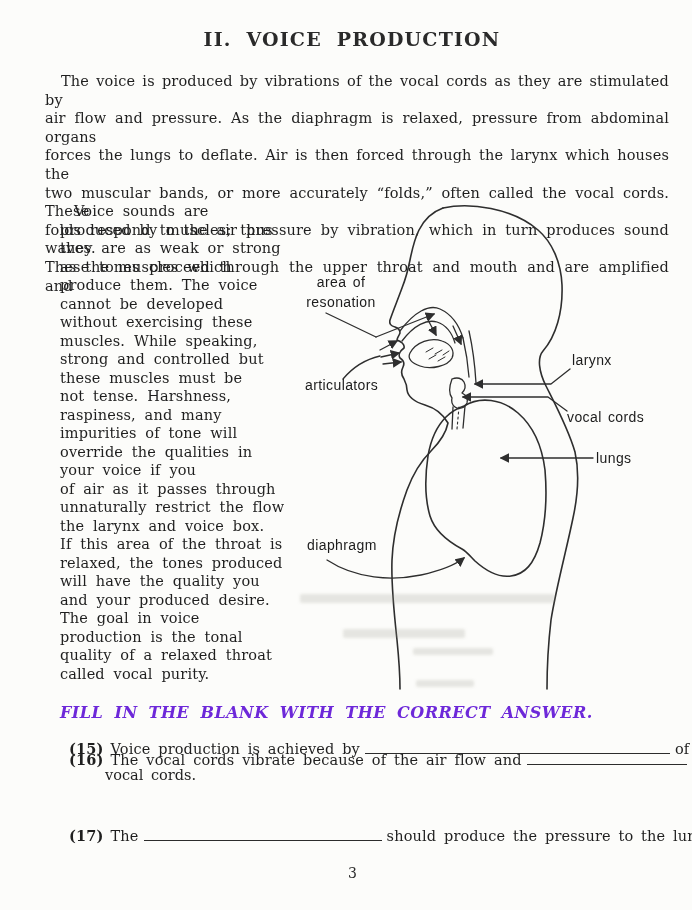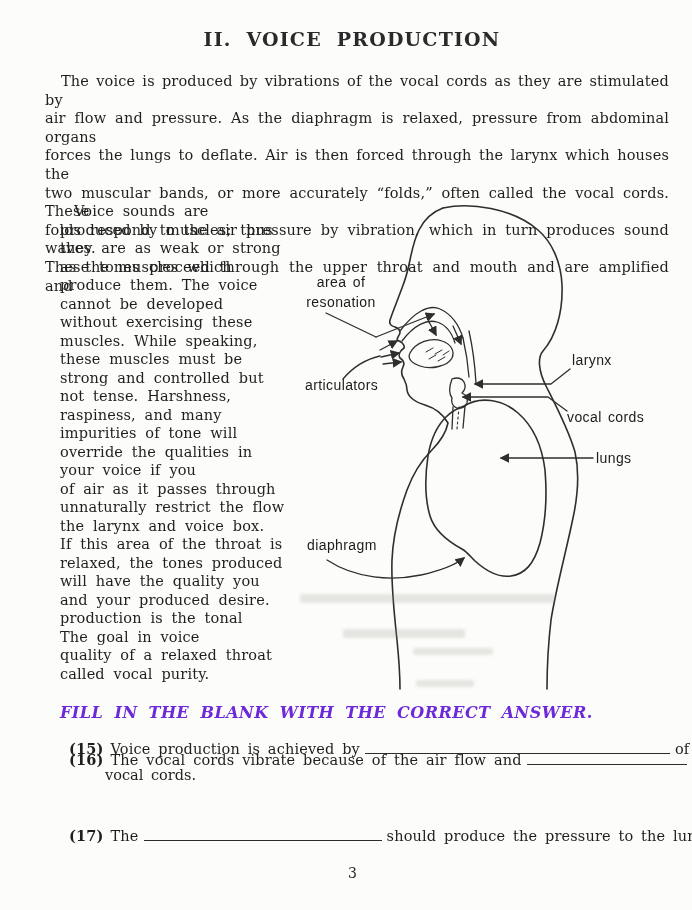"these muscles must be" div.line { order: before "strong and controlled but" -> after "strong and controlled but" }
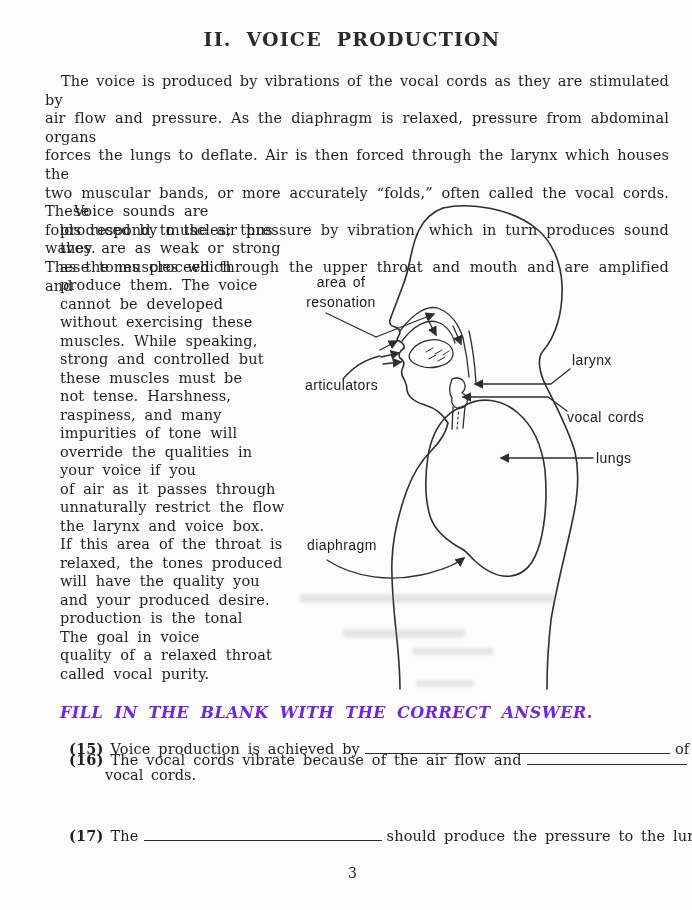"production is the tonal" div.line { order: before "The goal in voice" -> after "The goal in voice" }
